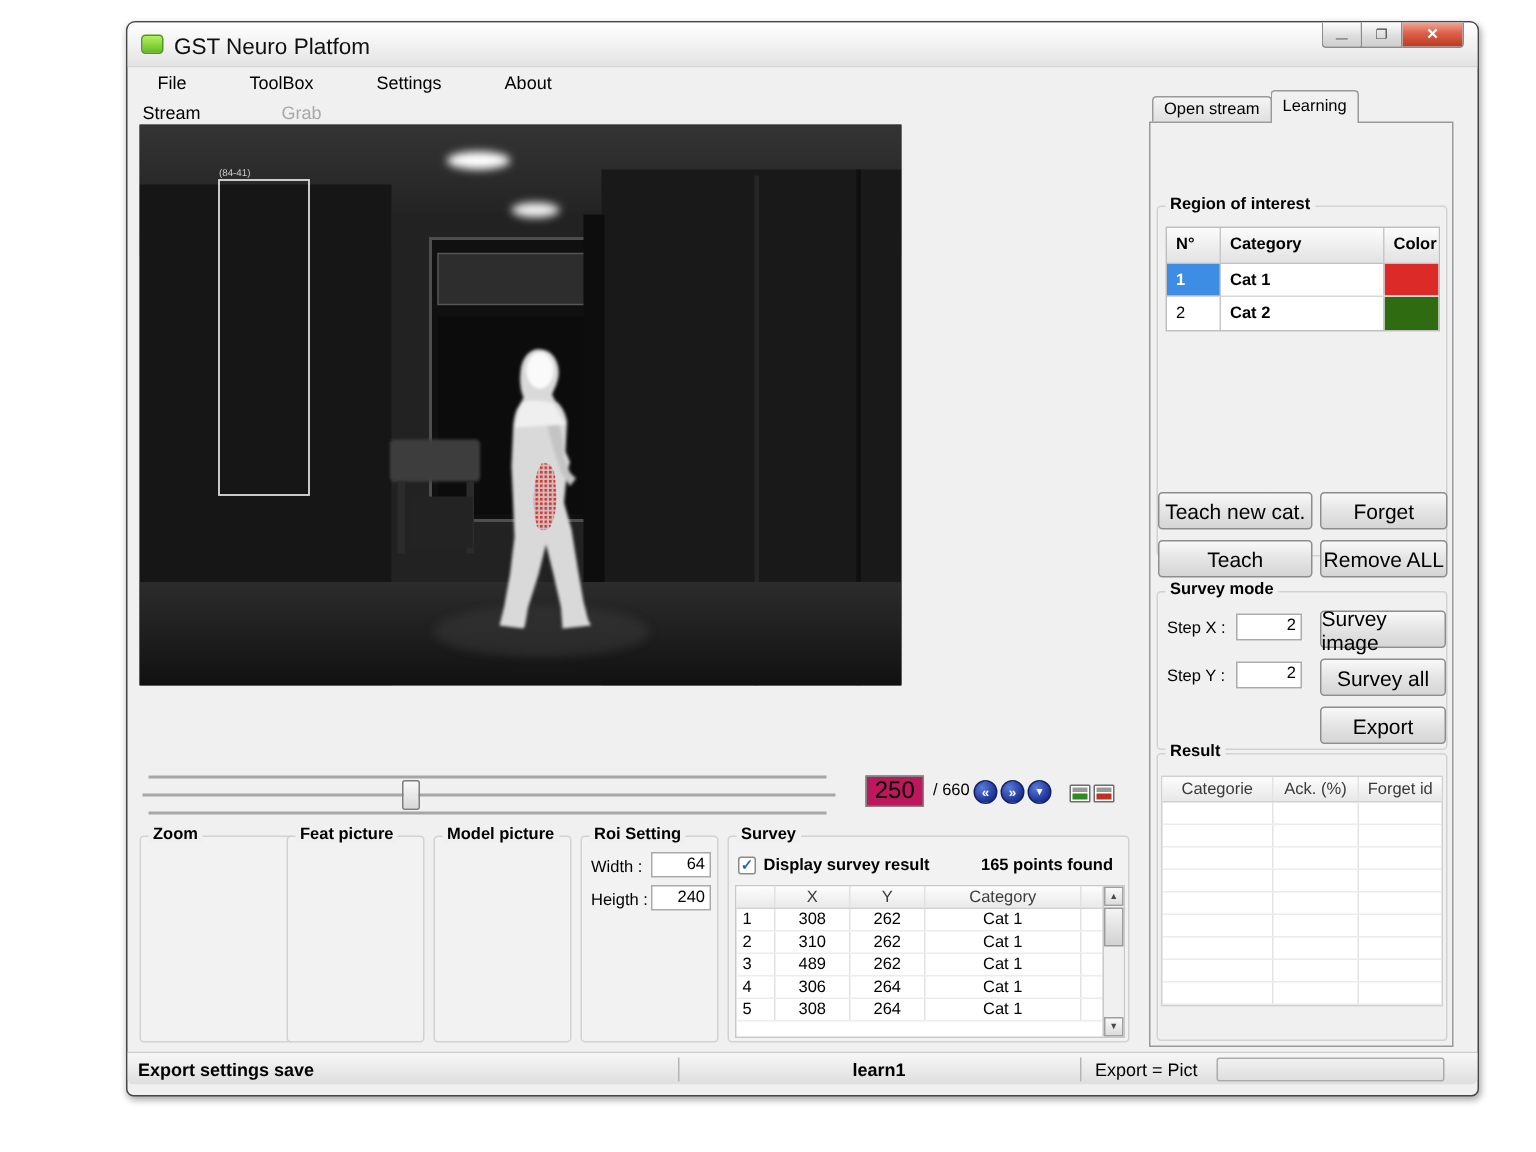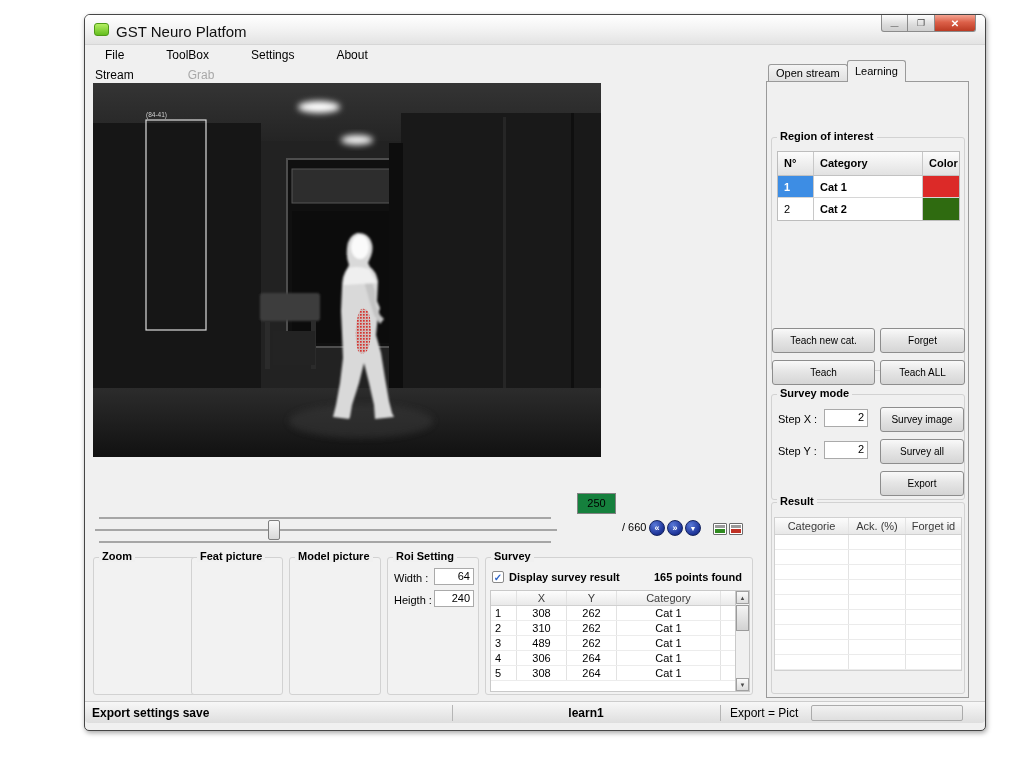"Teach new cat." .btn { font-size: 10px -> 14px }
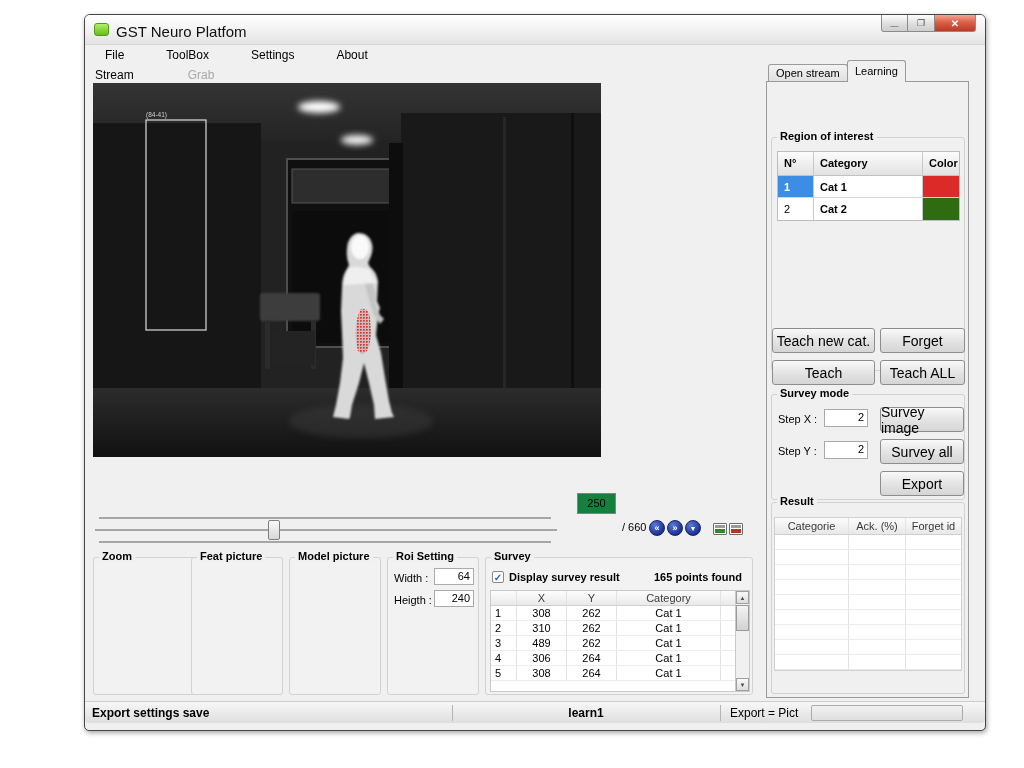"Teach ALL" div.btn { text: Teach -> Remove }
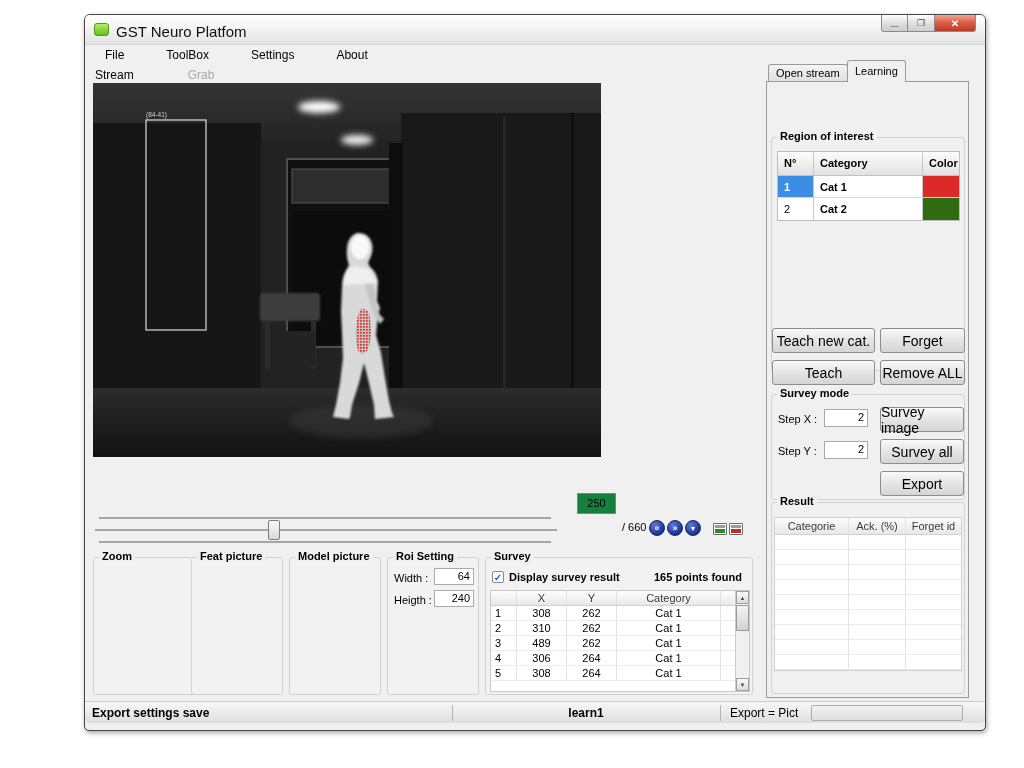"250" .frame-box { background: #15803d -> #be185d; font-size: 11px -> 16px; top: 478px -> 502px }
